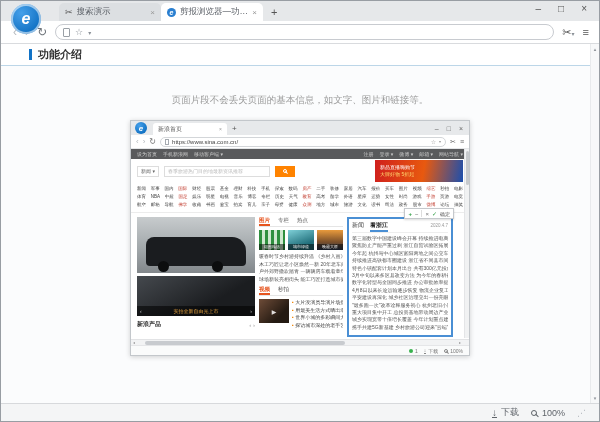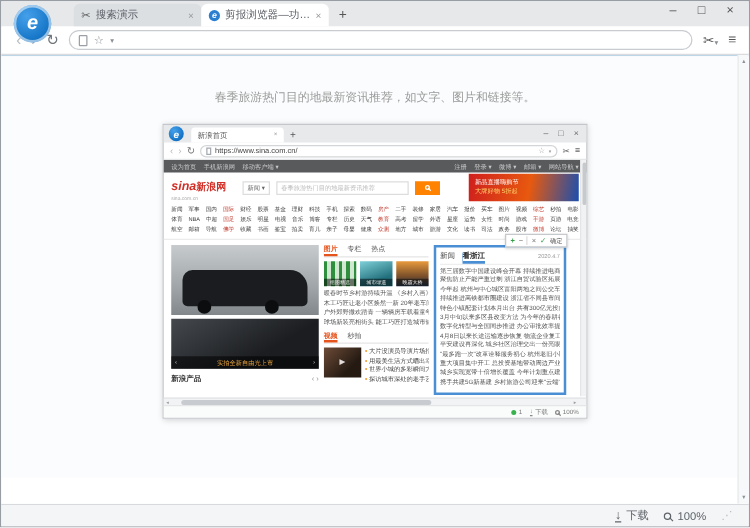"功能介绍" div.sechead { html: none -> <div> <span></span> <span>功能介绍</span> </div> }
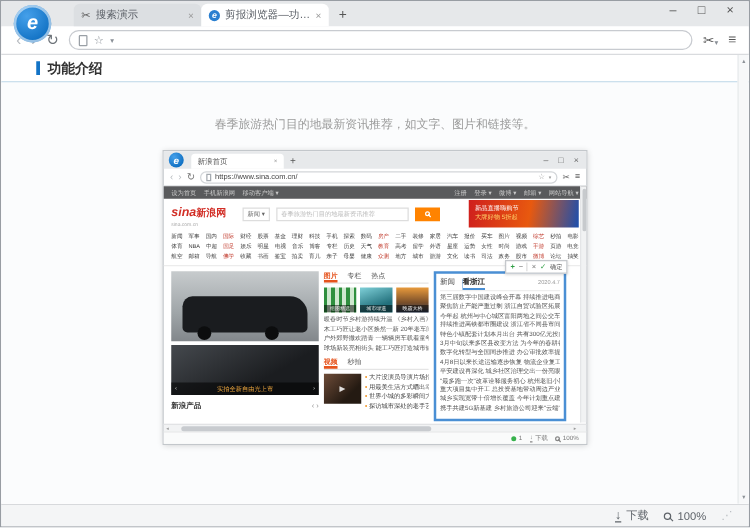"春季旅游热门目的地最新资讯推荐，如文字、图片和链接等。" div { text: 春季旅游热门目的地最新资讯推荐 -> 页面片段不会丢失页面的基本信息 }
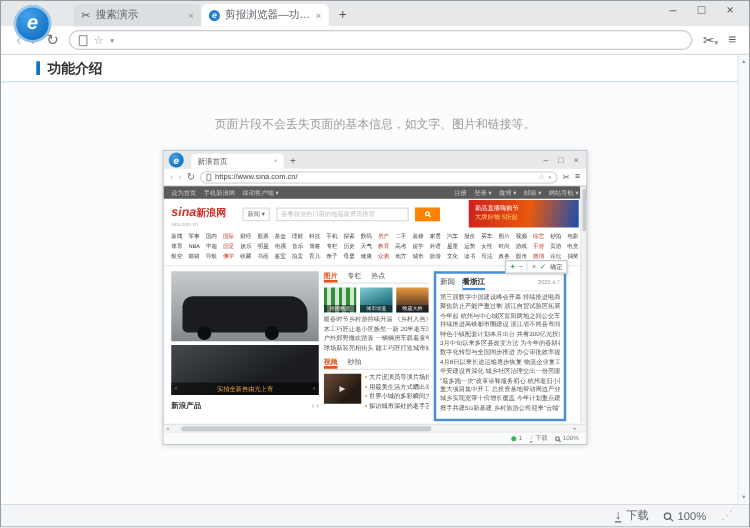"sina新浪网" div.s-logo-wrap { html: <div> <span>sina</span><span>新浪网</span> <div>sina.com.cn</div> </div> -> none }
